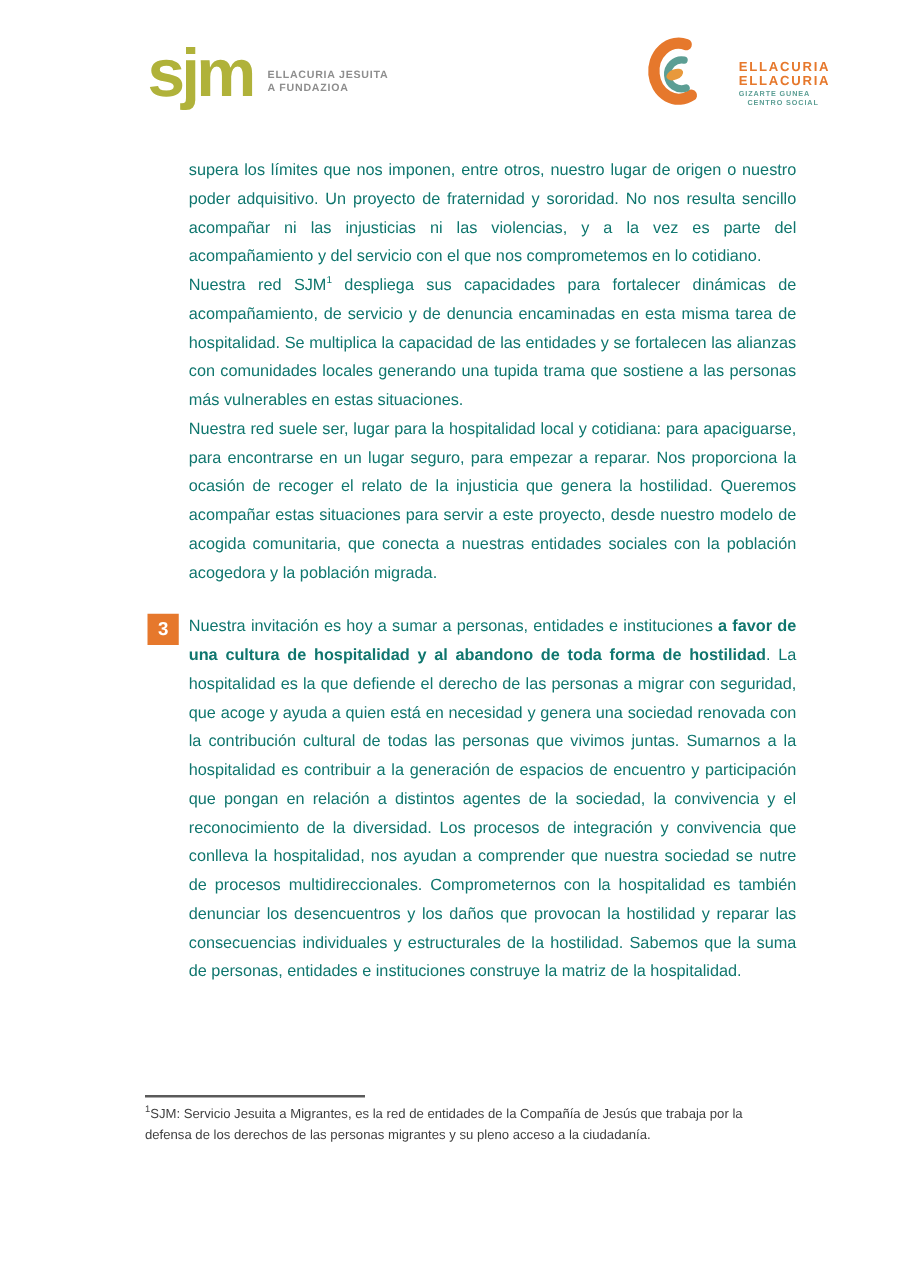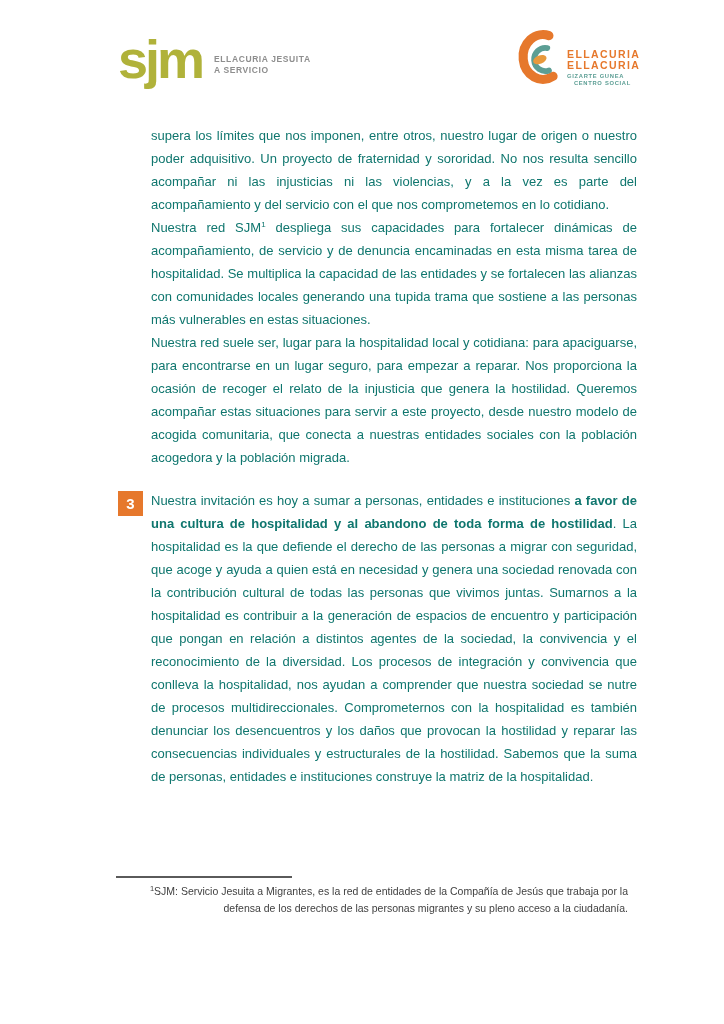"ELLACURIA" .ellacuria-logo { gap: none -> 24px }
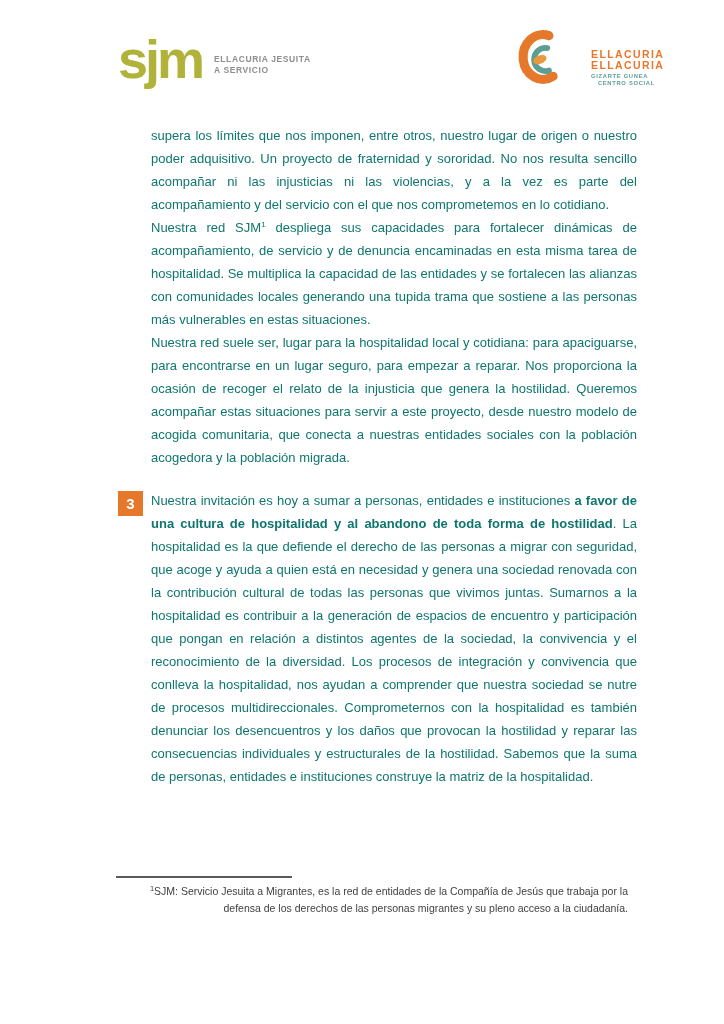"A SERVICIO" span { text: SERVICIO -> FUNDAZIOA }
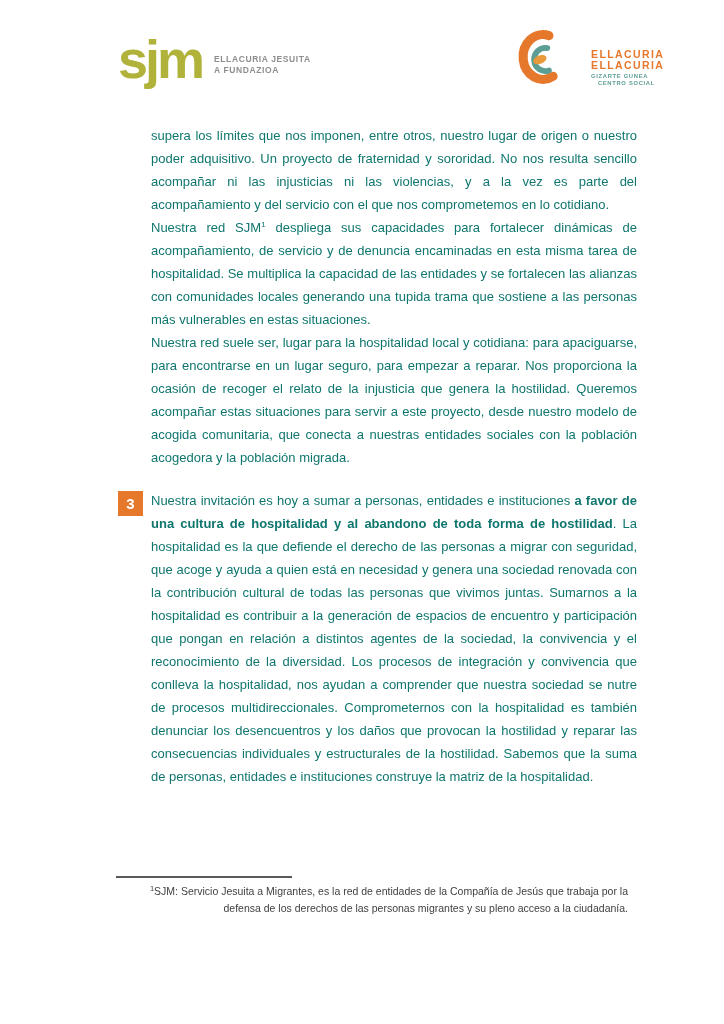"1SJM: Servicio Jesuita a Migrantes," .footnote-text { text-align: right -> none }
